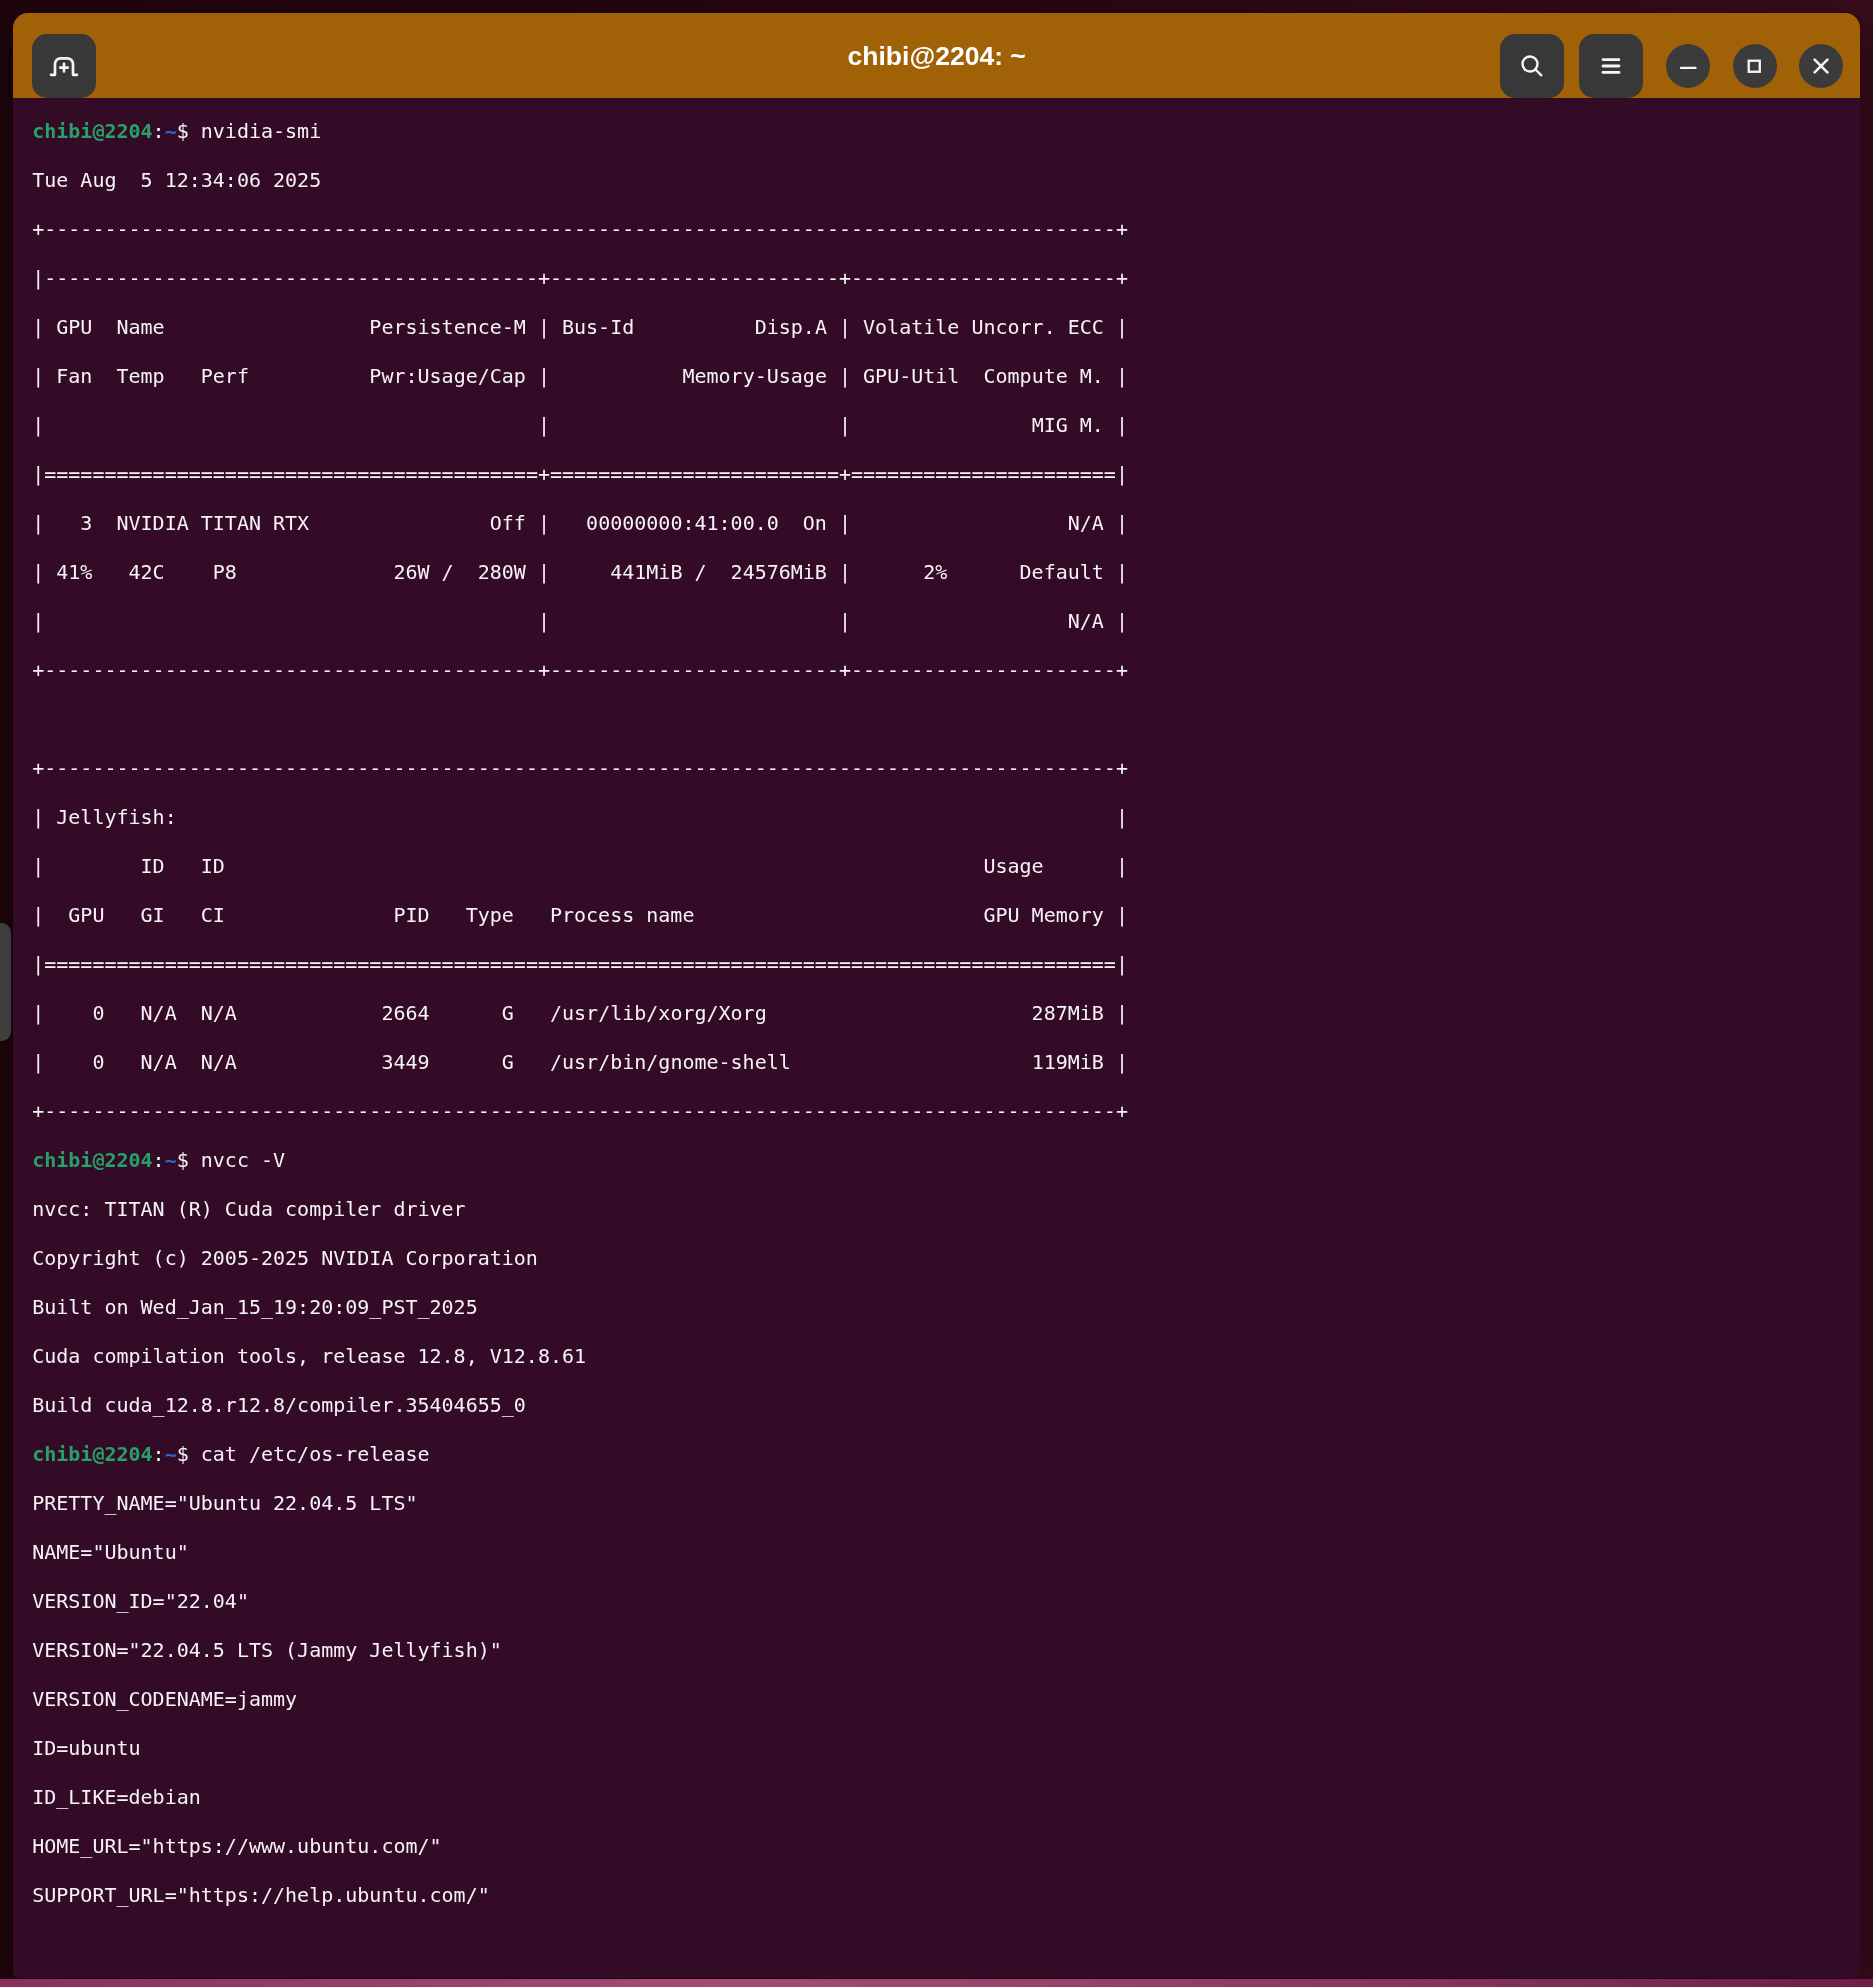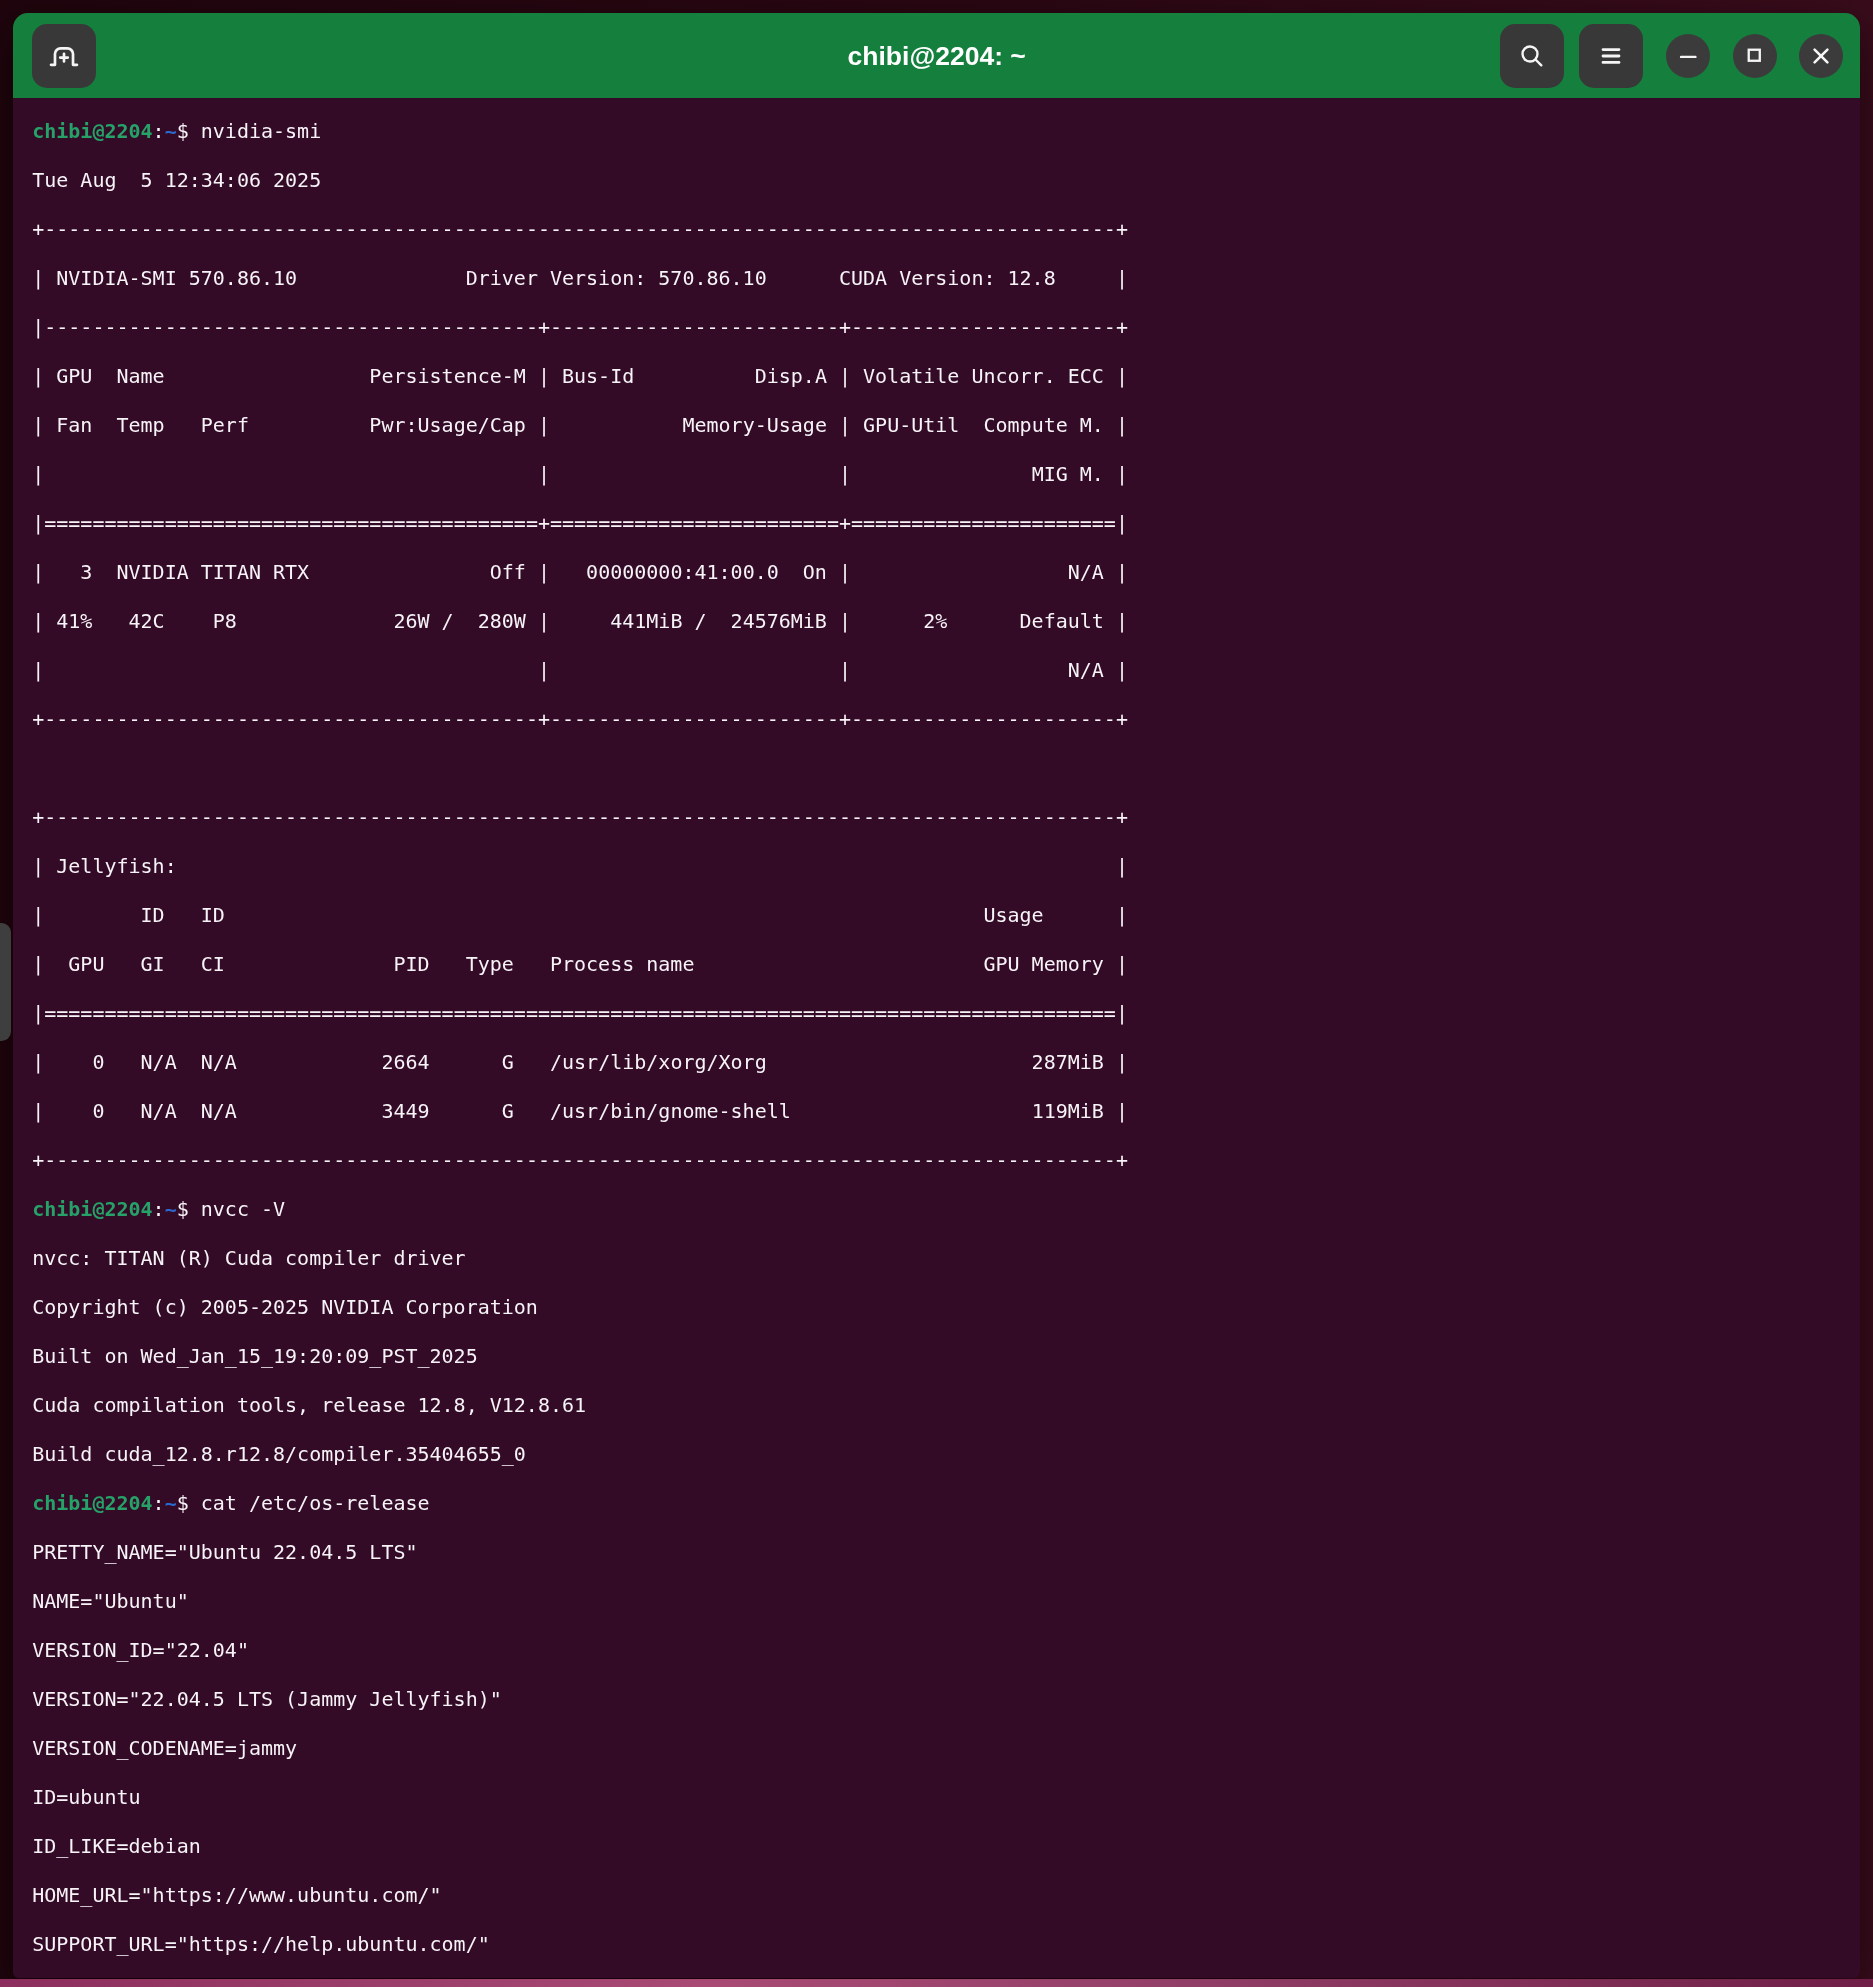"chibi@2204: ~" .titlebar { align-items: center -> flex-end; background: #15803d -> #a16207 }
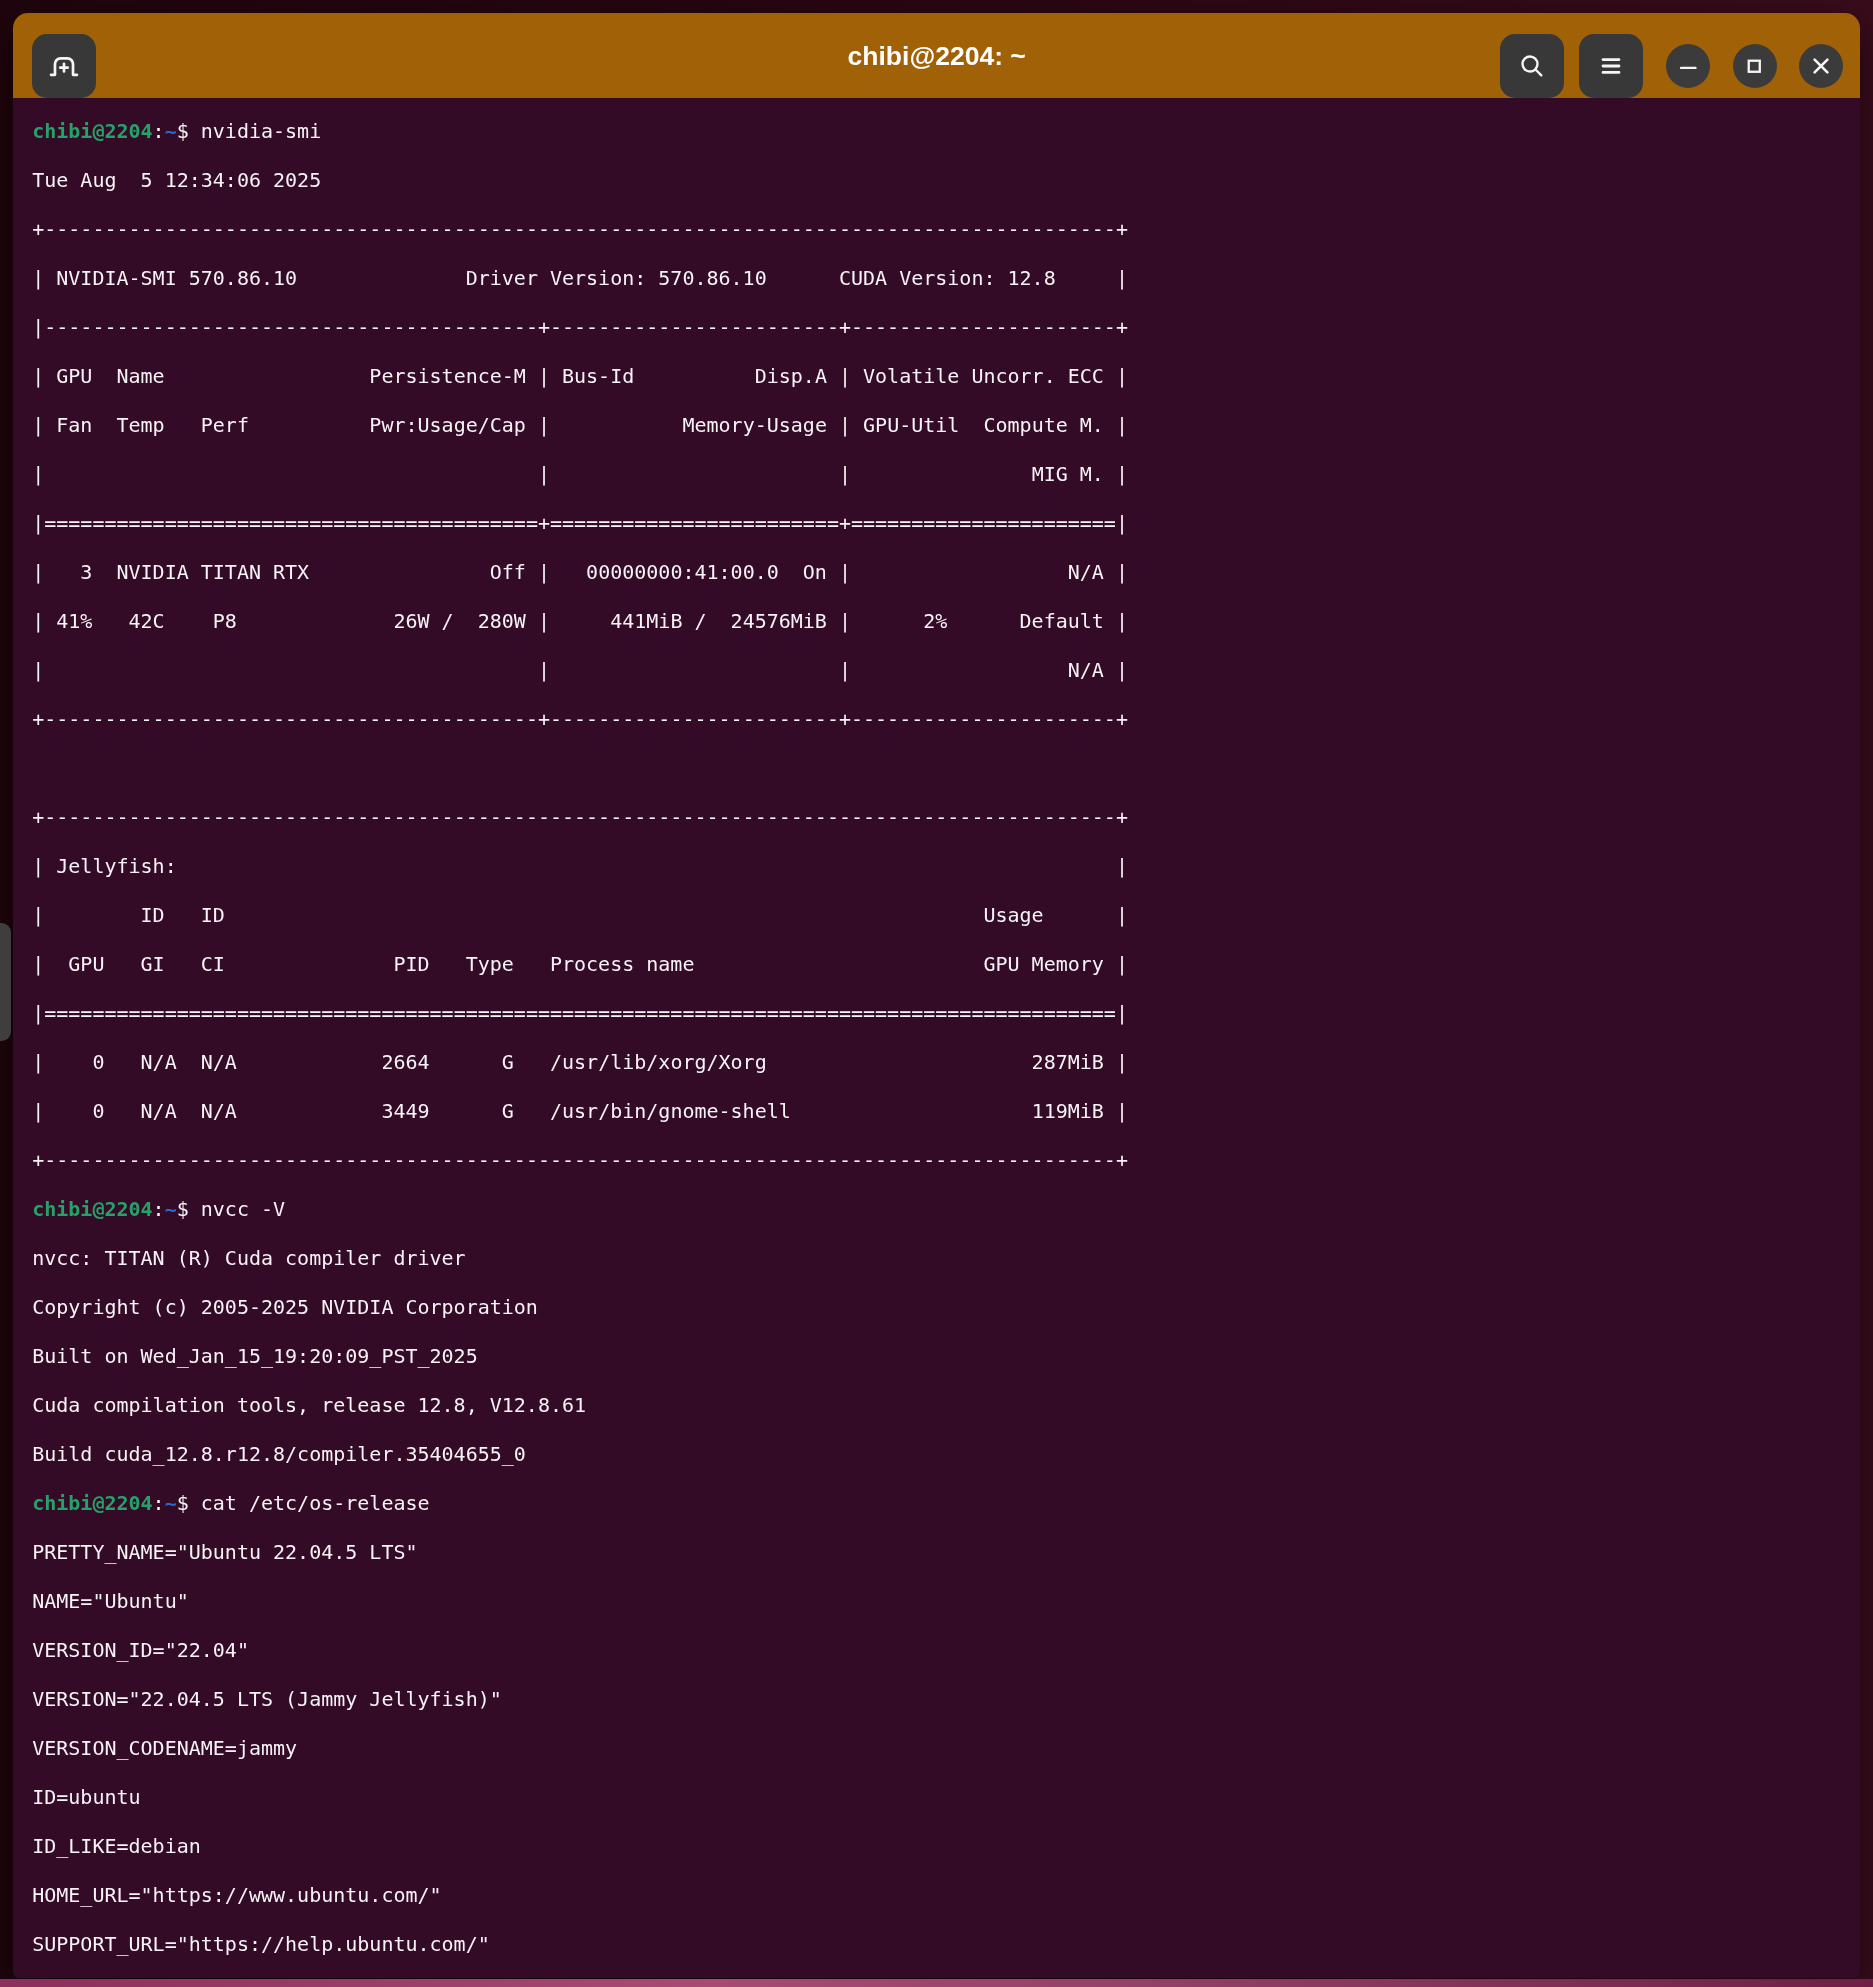"| NVIDIA-SMI 570.86.10 Driver Version:" div.tline { html: <div><span>| NVIDIA-SMI 570.86.10</span><span> </span><span>Driver Version: 570.86.10</span><span> </span><span>CUDA Version: 12.8</span><span> </span><span>|</span></div> -> none }
